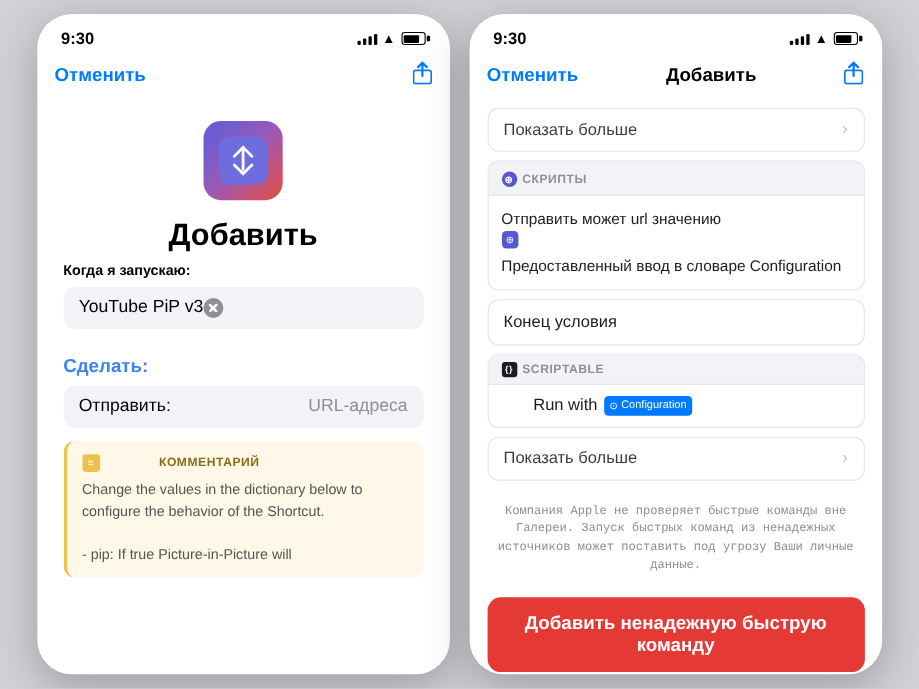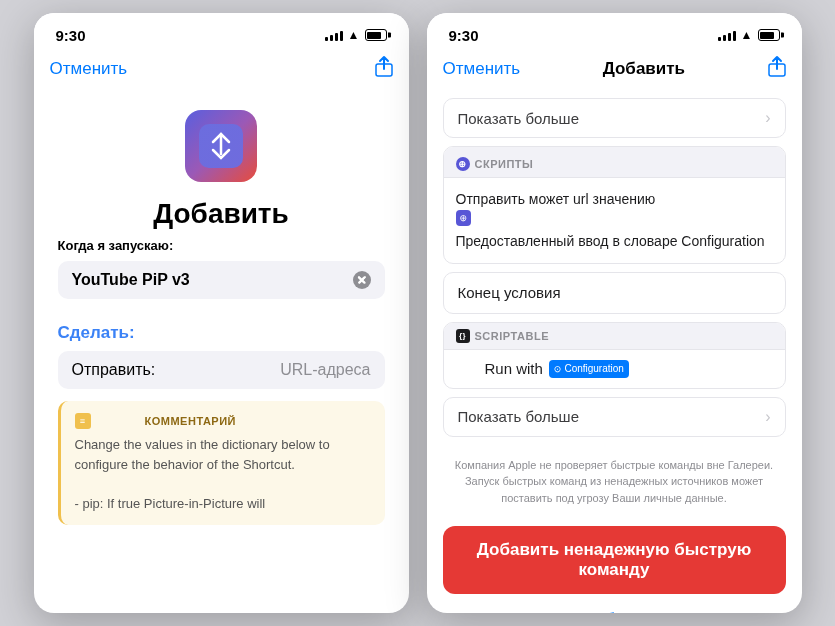"9:30" .phone { border-radius: 20px -> 31px }
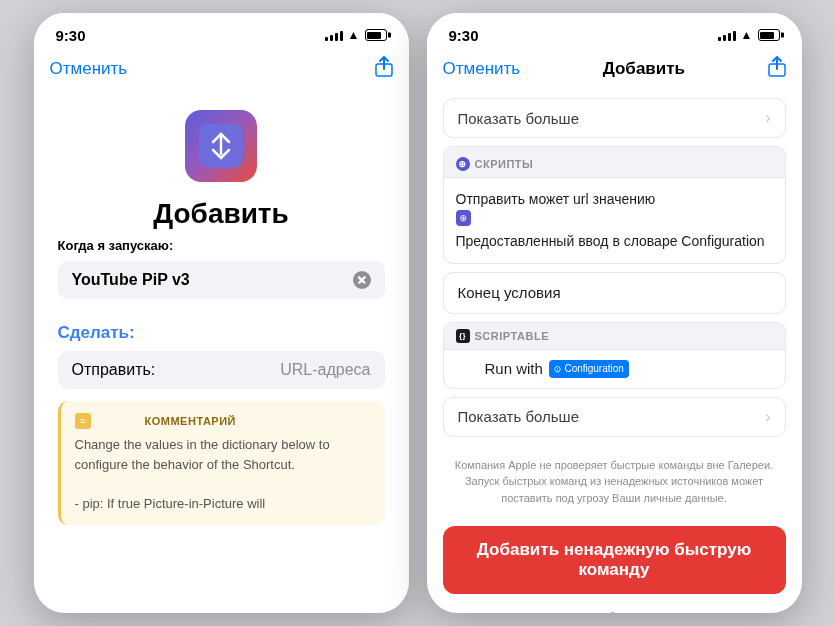"Отменить" .nav-cancel { font-weight: 400 -> 700 }
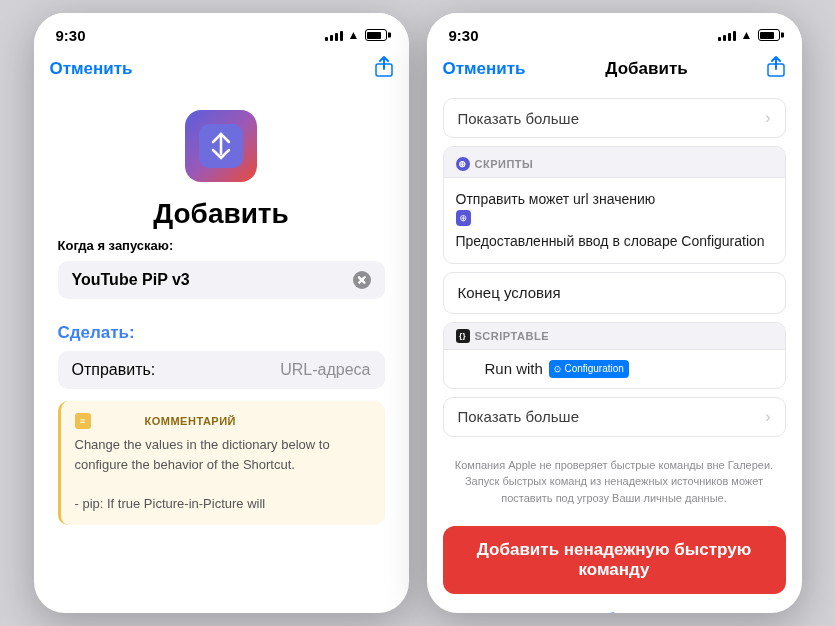"YouTube PiP v3" .input-row { font-weight: bold -> none; justify-content: space-between -> none }
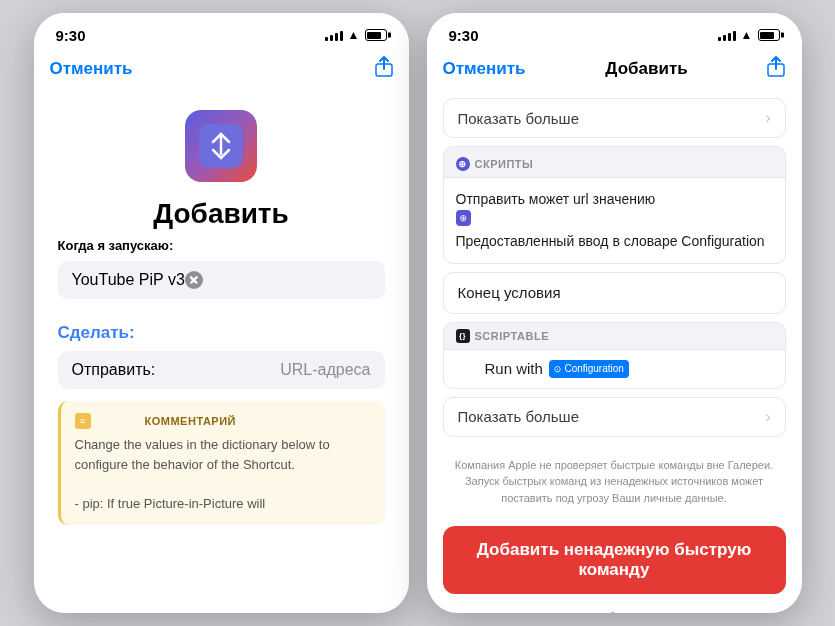"Компания Apple не проверяет быстрые" .warning-text { font-family: none -> Liberation Mono, monospace }
